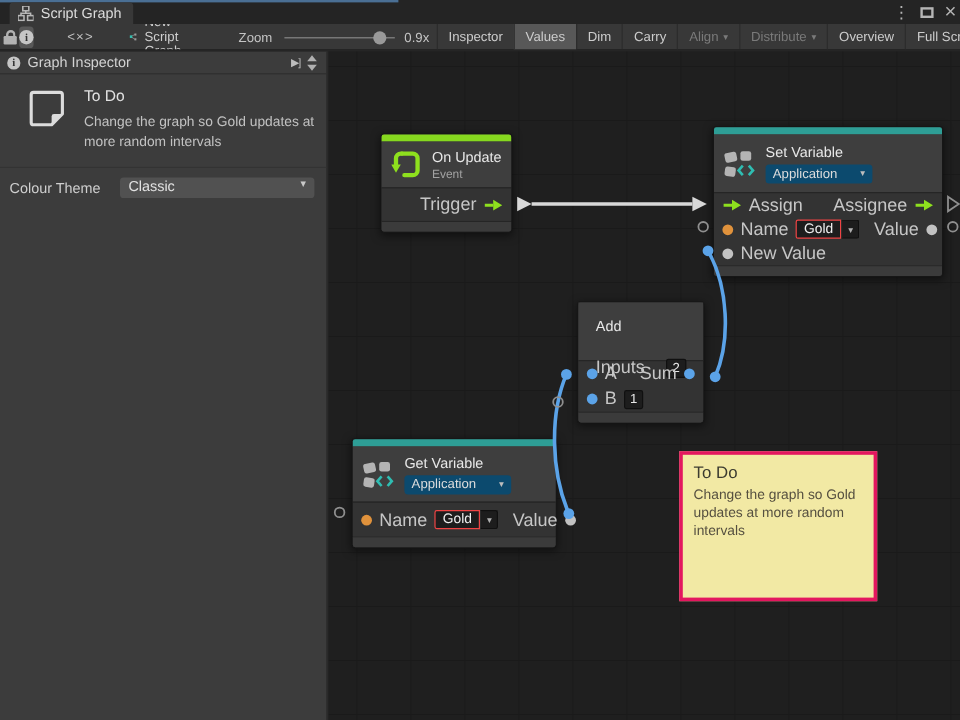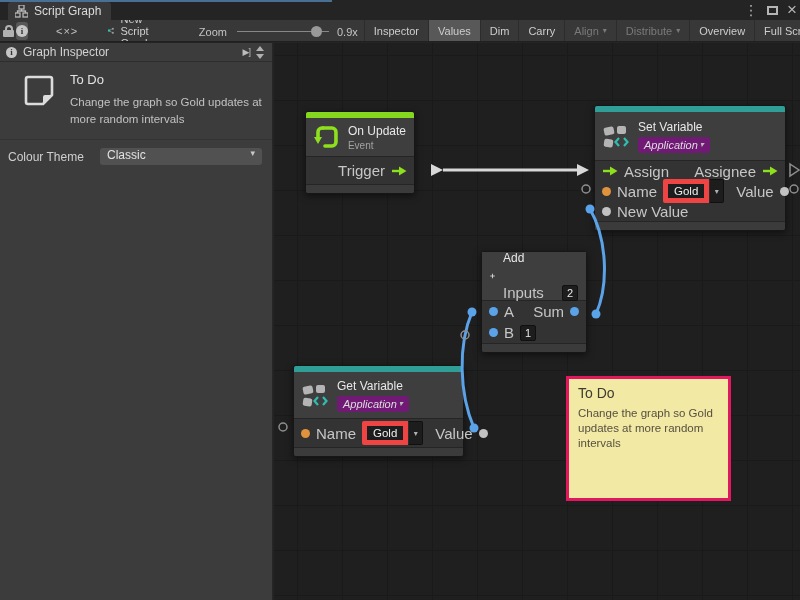"On Update" #node-on-update { left: 31px -> 43px }
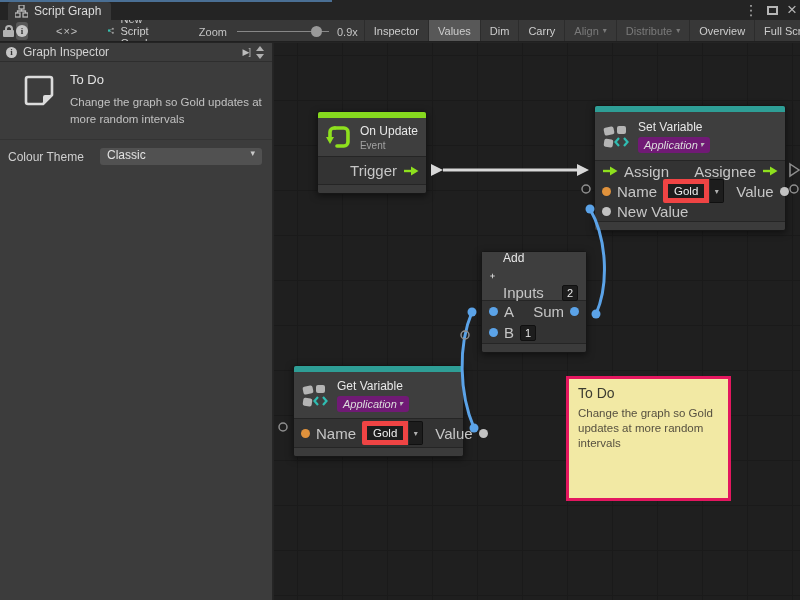"Application" .pill { background: #701a75 -> #0c4a6e; font-style: italic -> none; gap: 2px -> 19px }
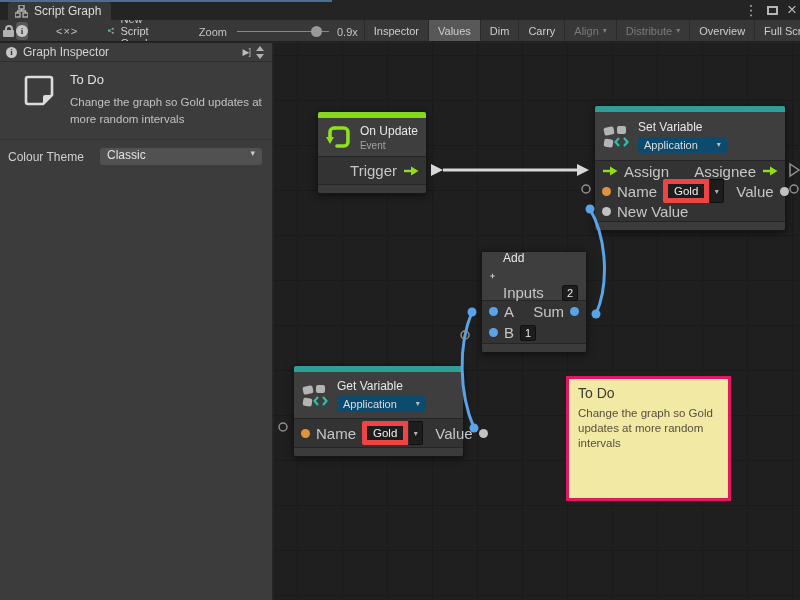"Gold" .goldbox .gval { border: 5px solid #ef4444 -> 1px solid #ef4444 }
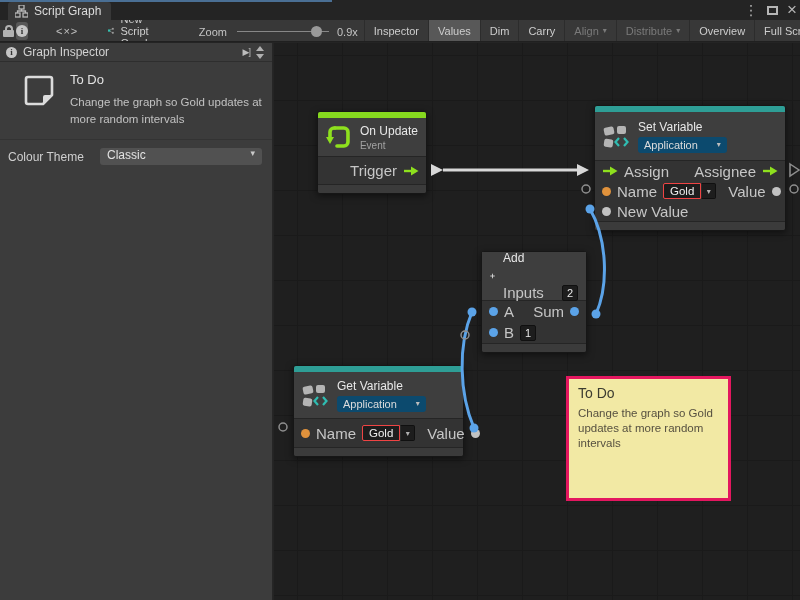"Add" #node-add .nhead { flex-direction: none -> column }
